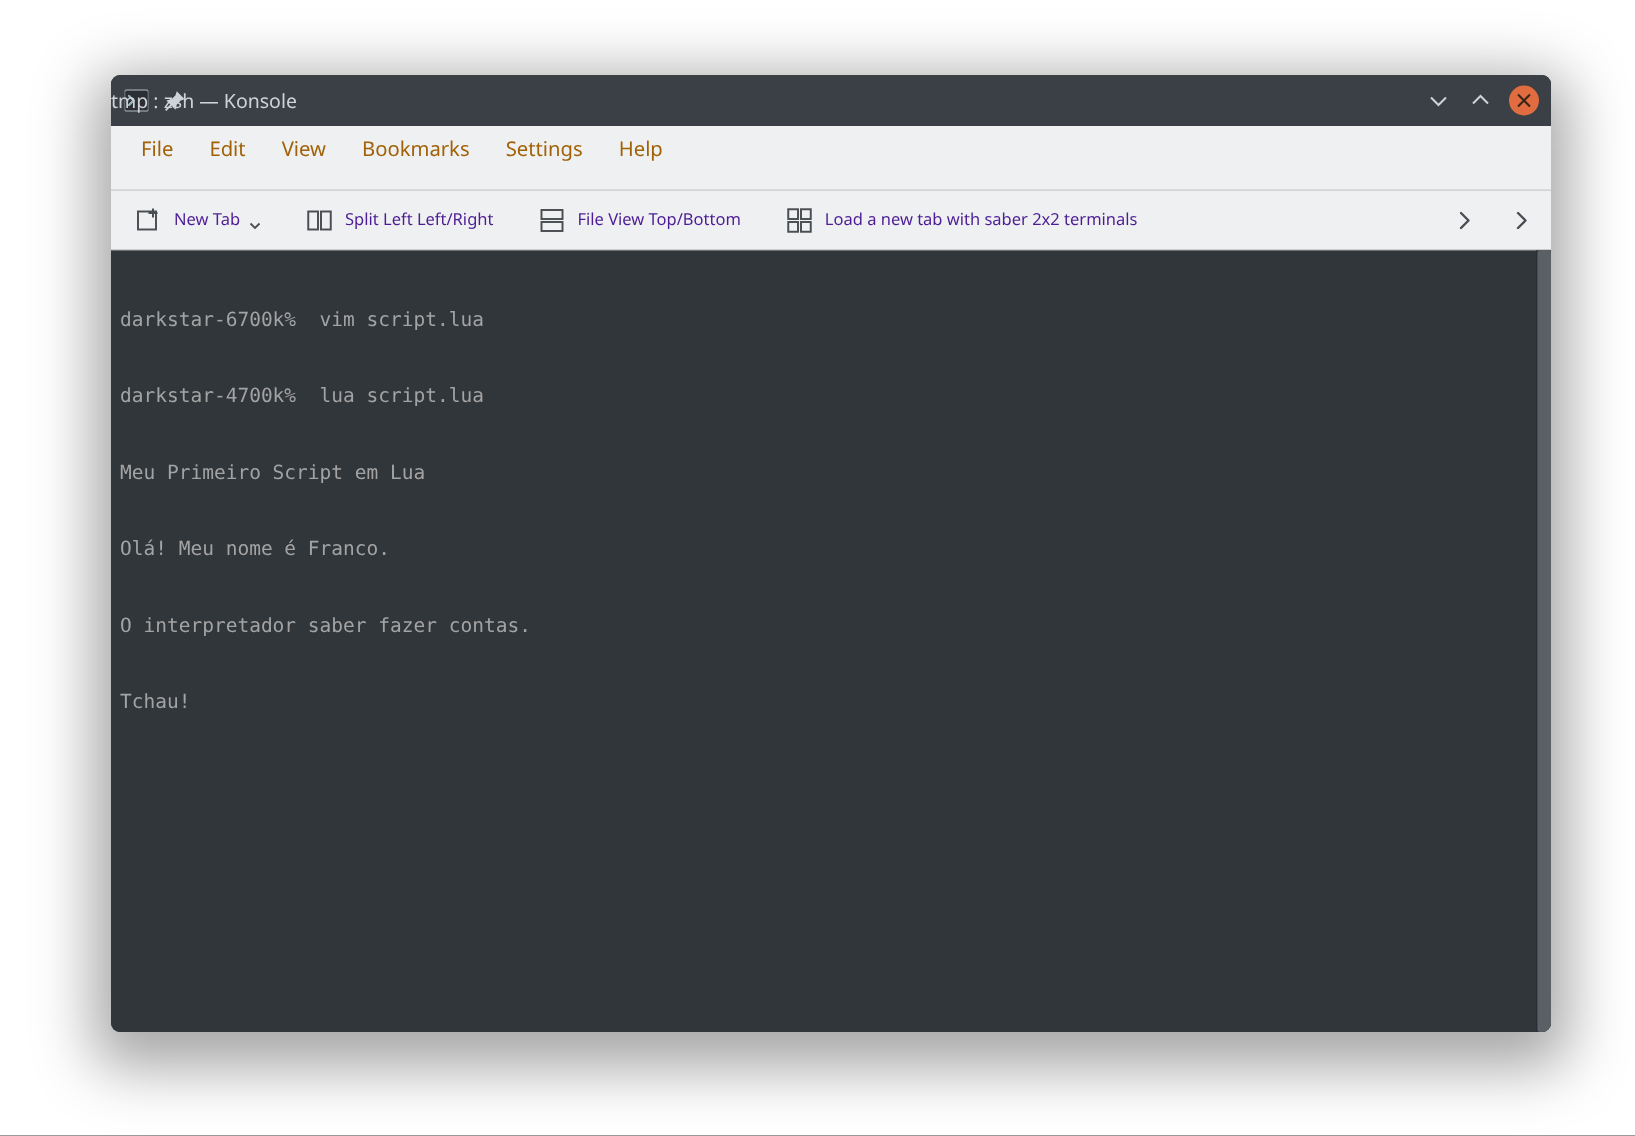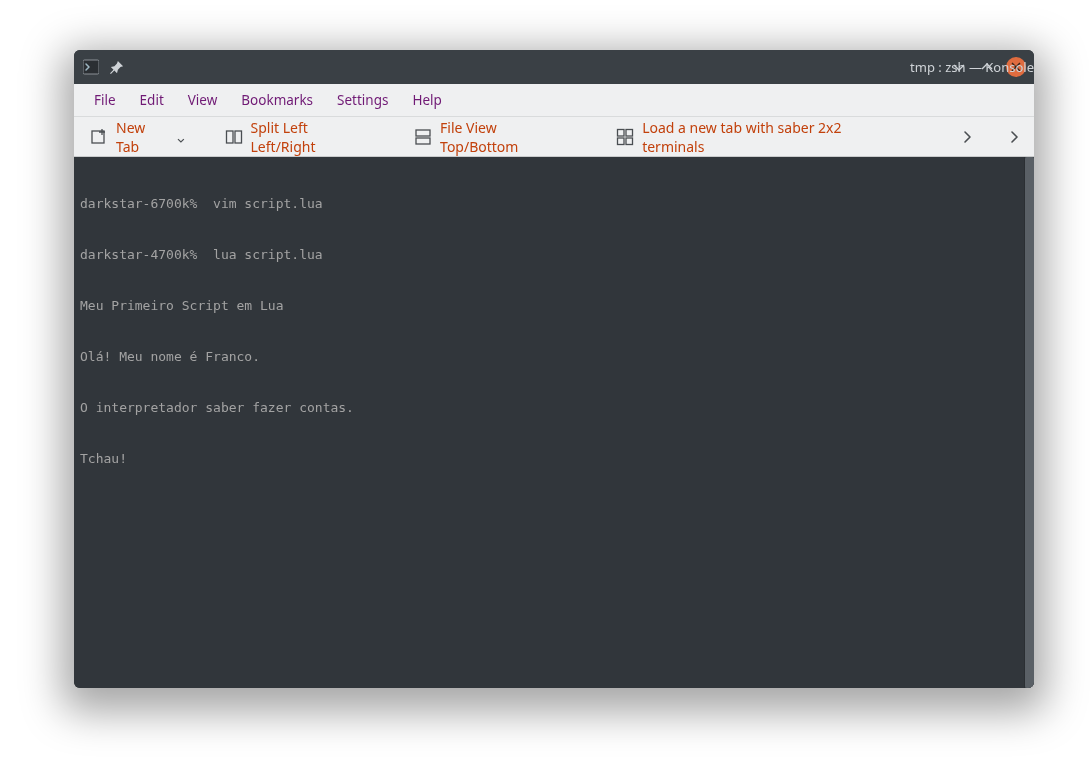"tmp : zsh — Konsole" .title-text { text-align: right -> left }
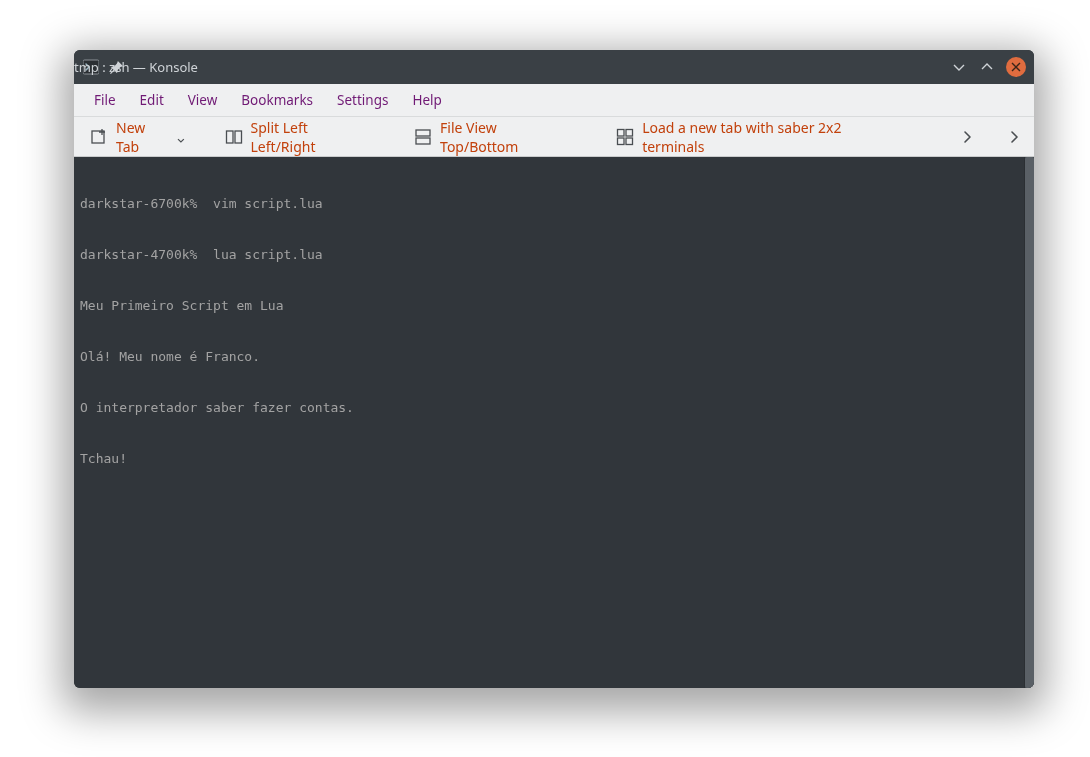"File" .menubar { align-items: center -> none; color: #701a75 -> #a16207; height: 33px -> 43px }
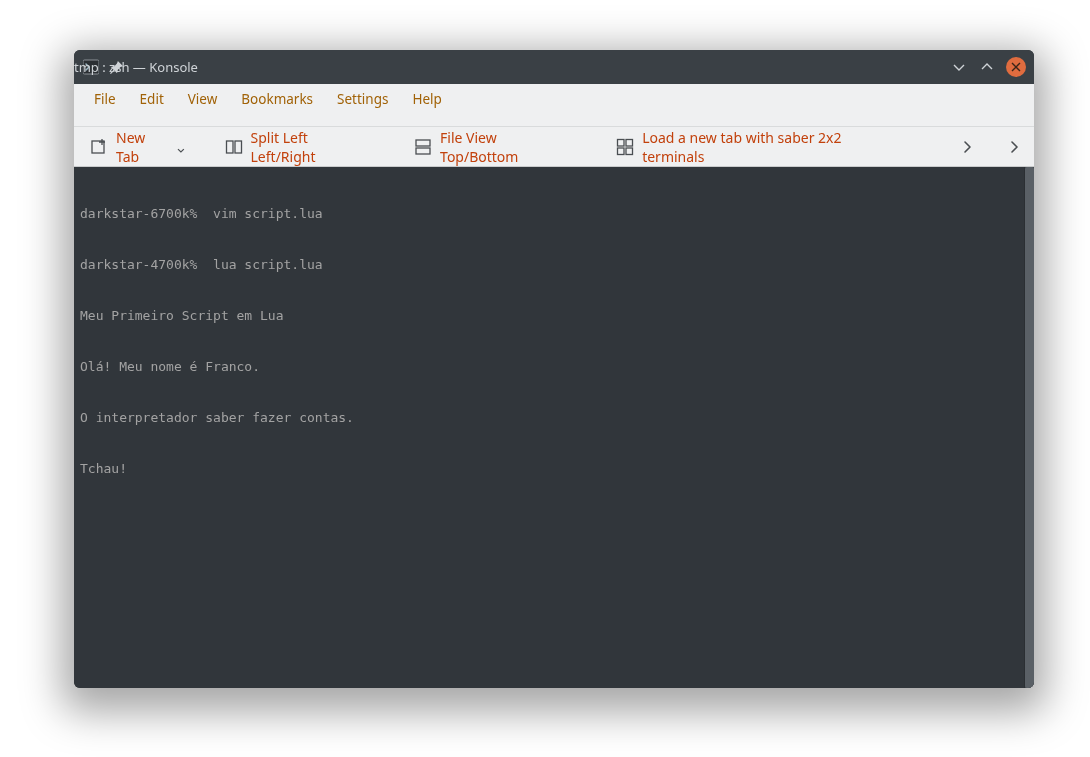"New Tab" .toolbar { color: #c2410c -> #4c1d95; font-size: 14px -> 11px; gap: 20px -> 10px }
